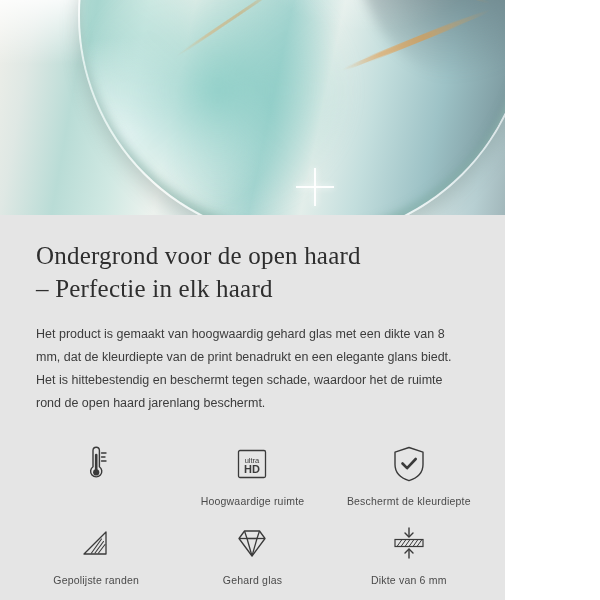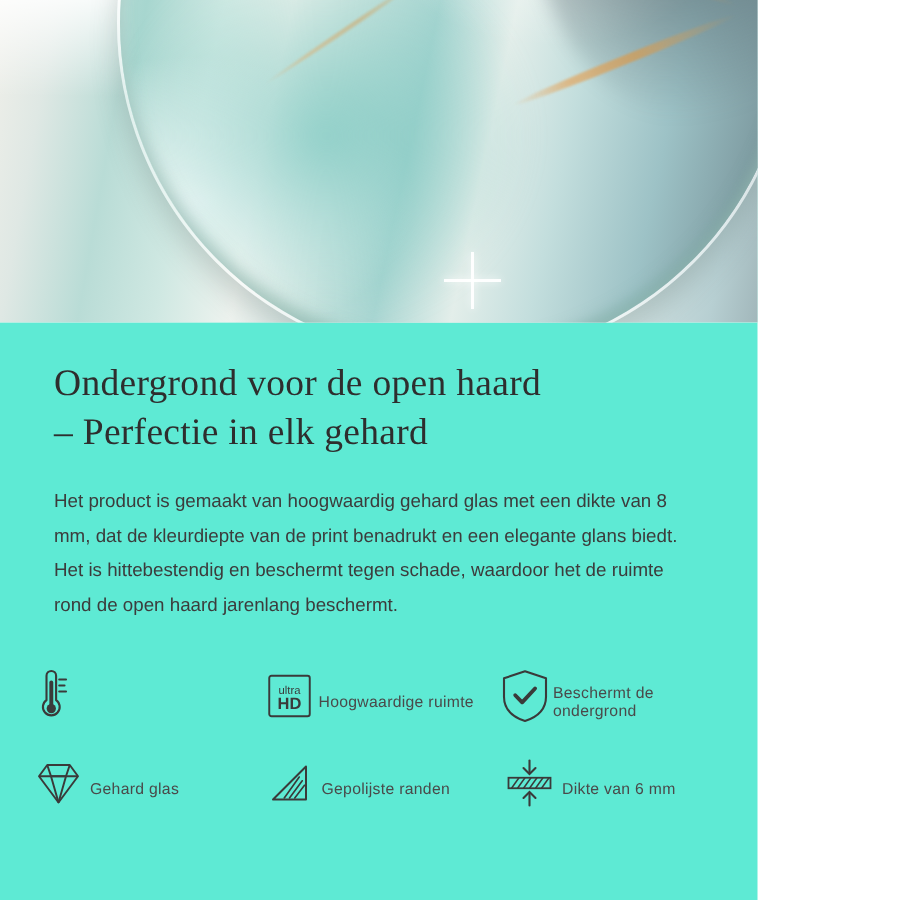"Ondergrond voor de open haard" .page { background: #5eead4 -> #e5e5e5 }
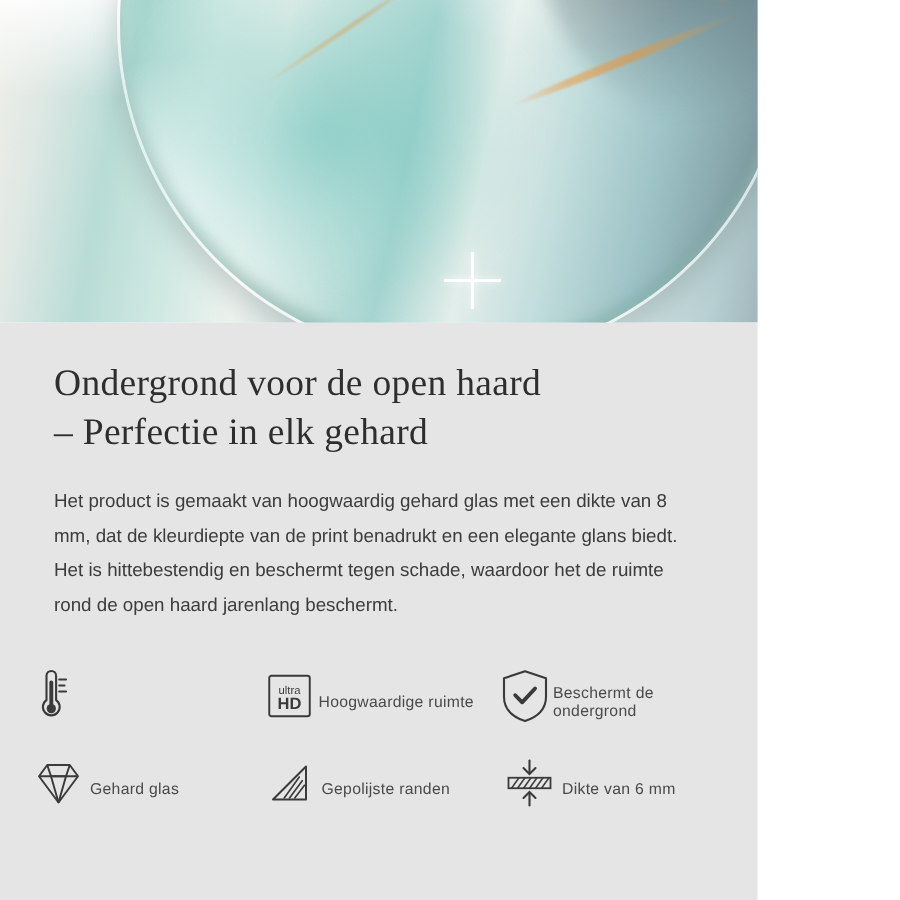"– Perfectie in elk gehard" span.line2 { text: gehard -> haard }
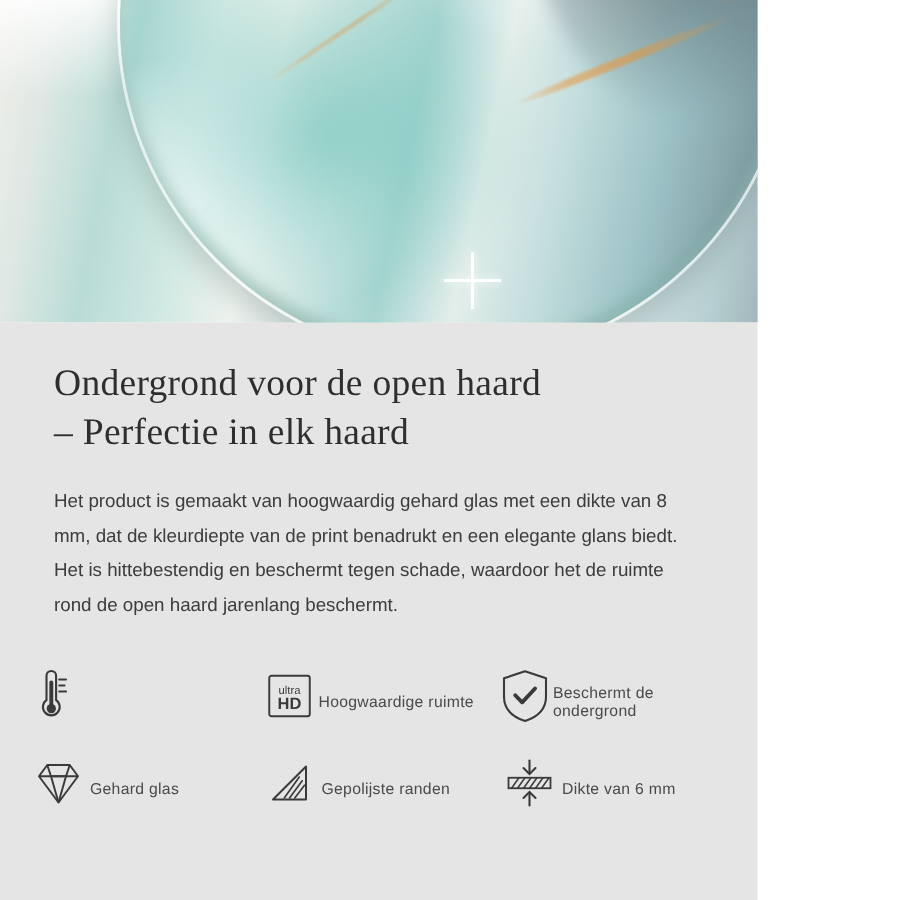"ultra" .feature { flex-direction: none -> column; text-align: left -> center }
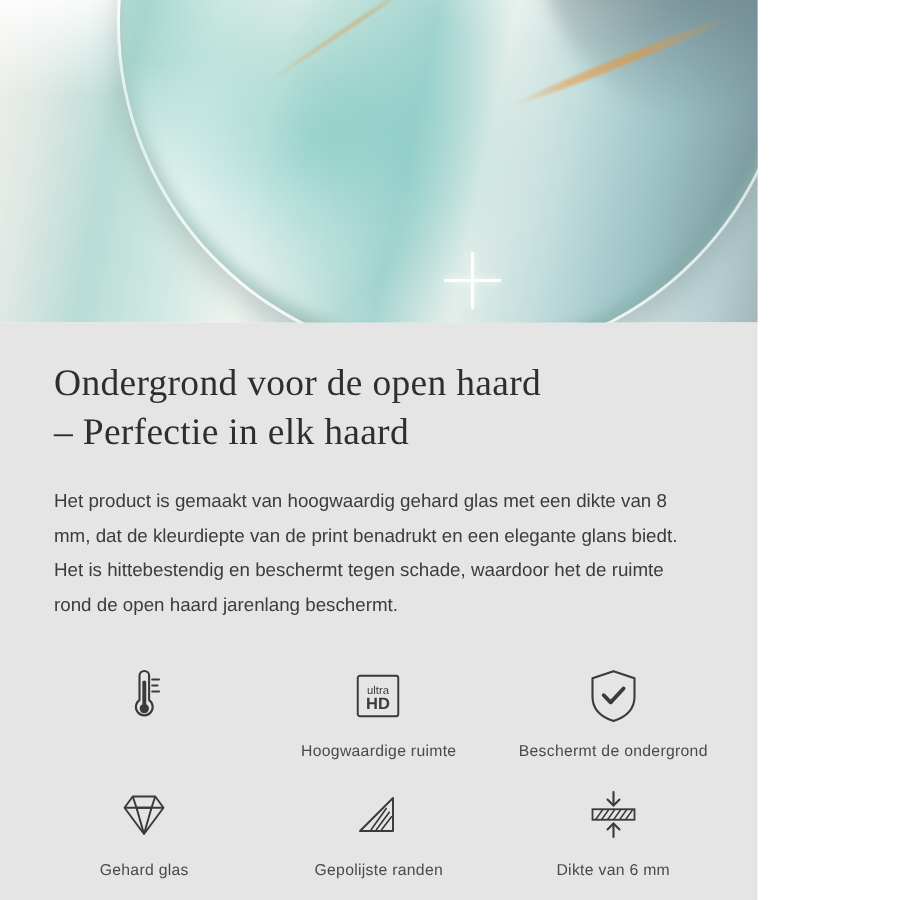"Beschermt de ondergrond" div.feature-label { text: ondergrond -> kleurdiepte }
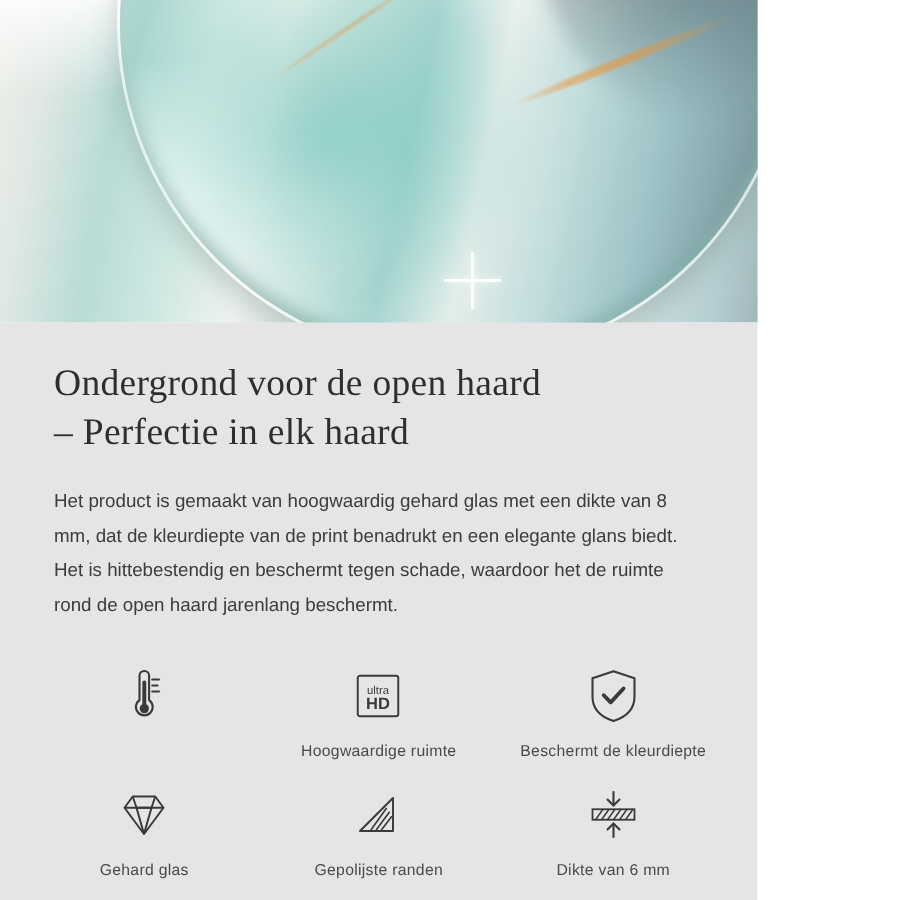"Gehard glas" div.feature { order: before "Gepolijste randen" -> after "Gepolijste randen" }
